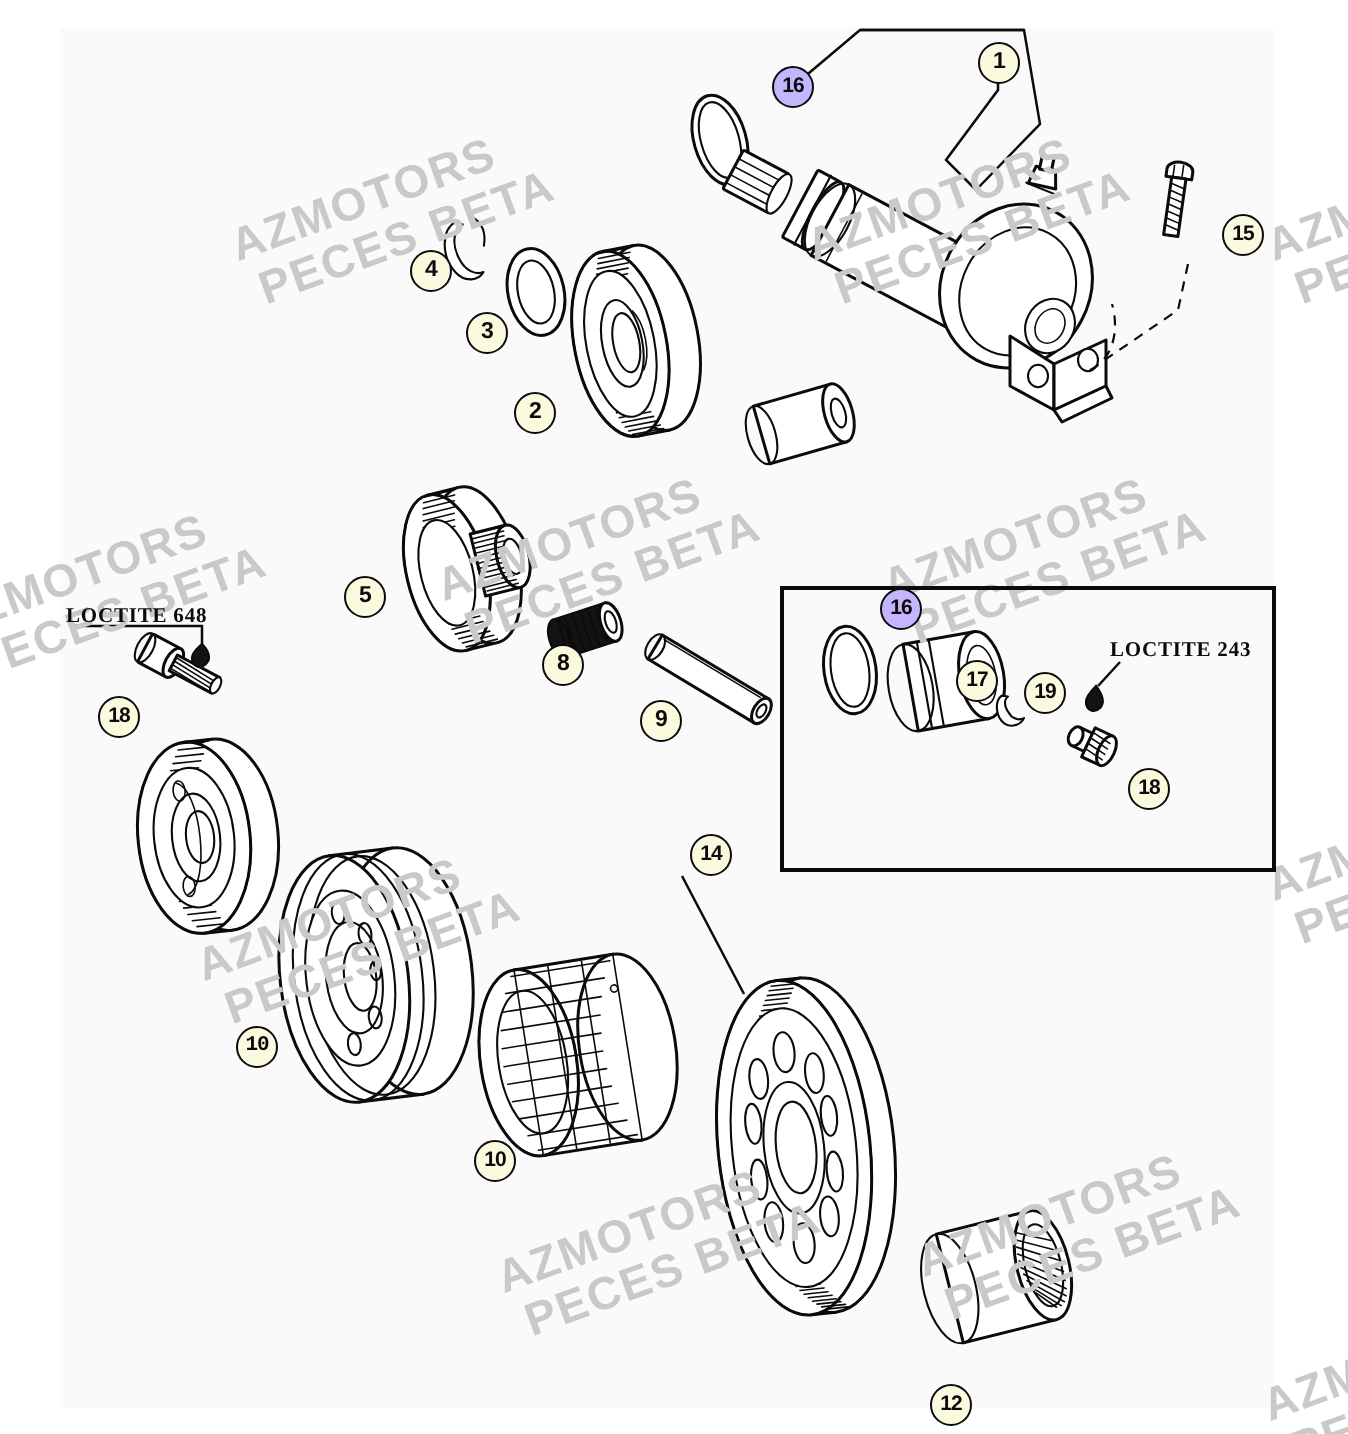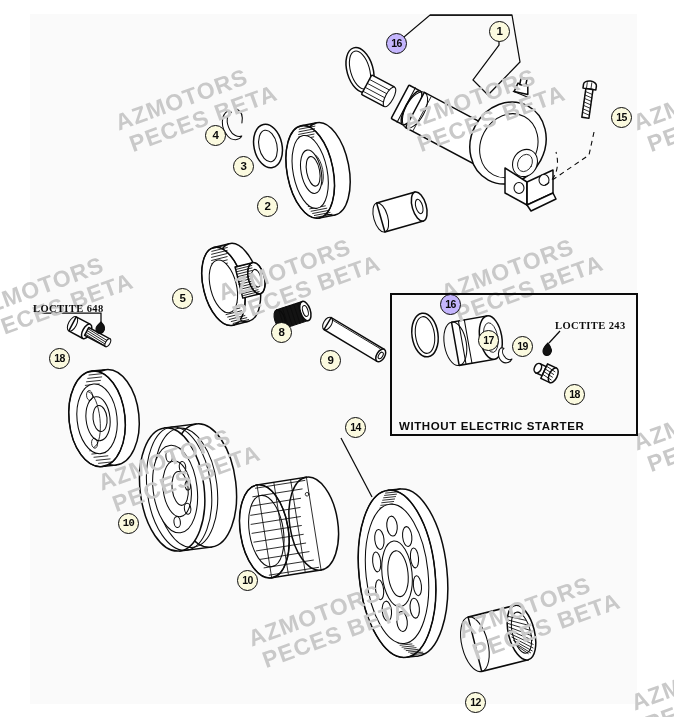"WITHOUT ELECTRIC STARTER" div { html: <div>WITHOUT ELECTRIC STARTER</div> -> none }
